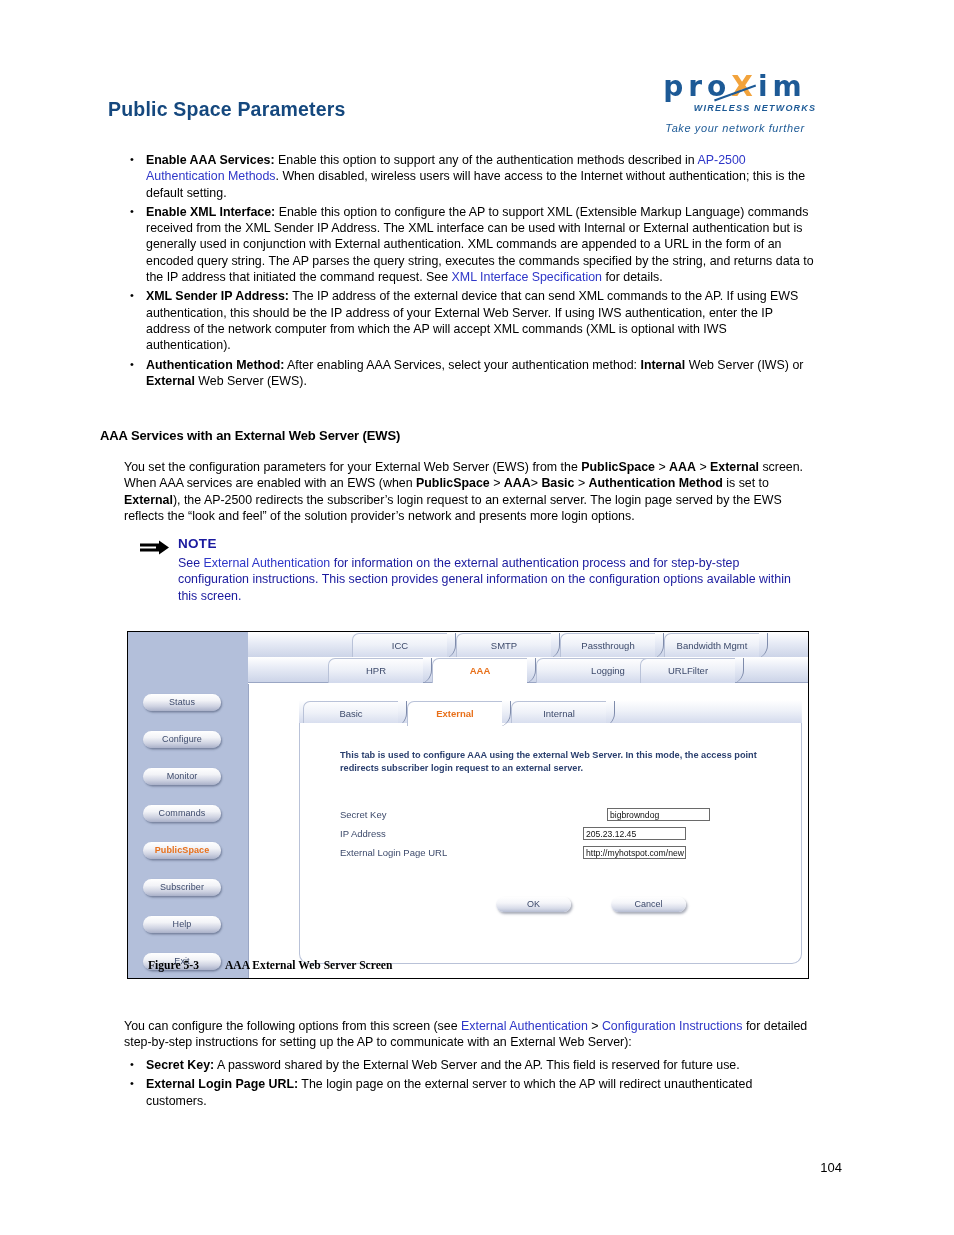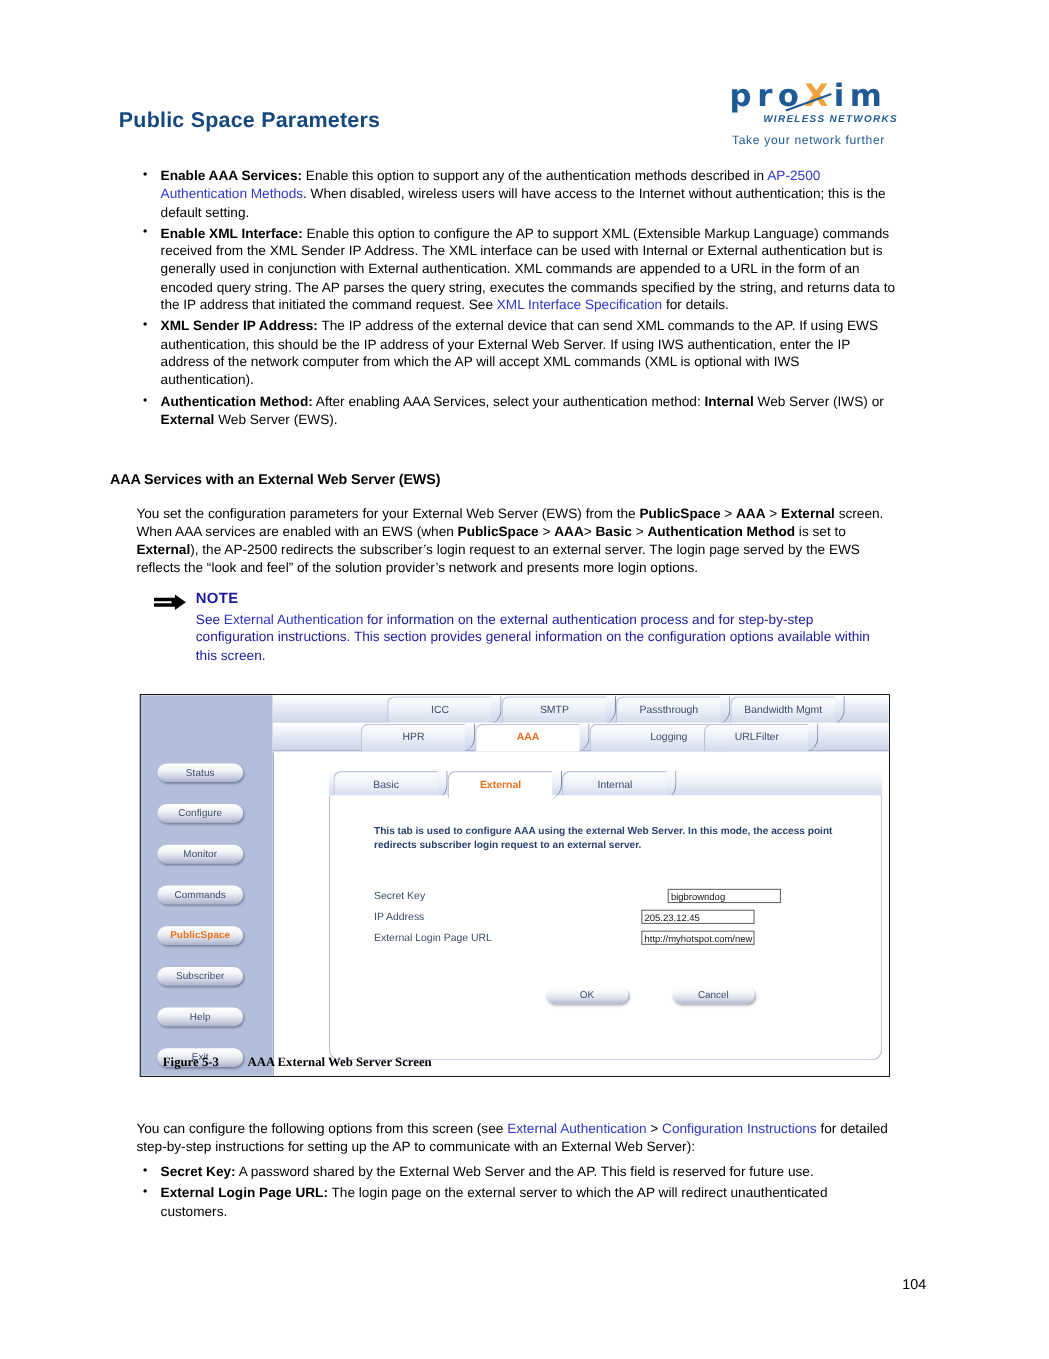"Take your network further" .logo-tag { font-style: none -> italic }
